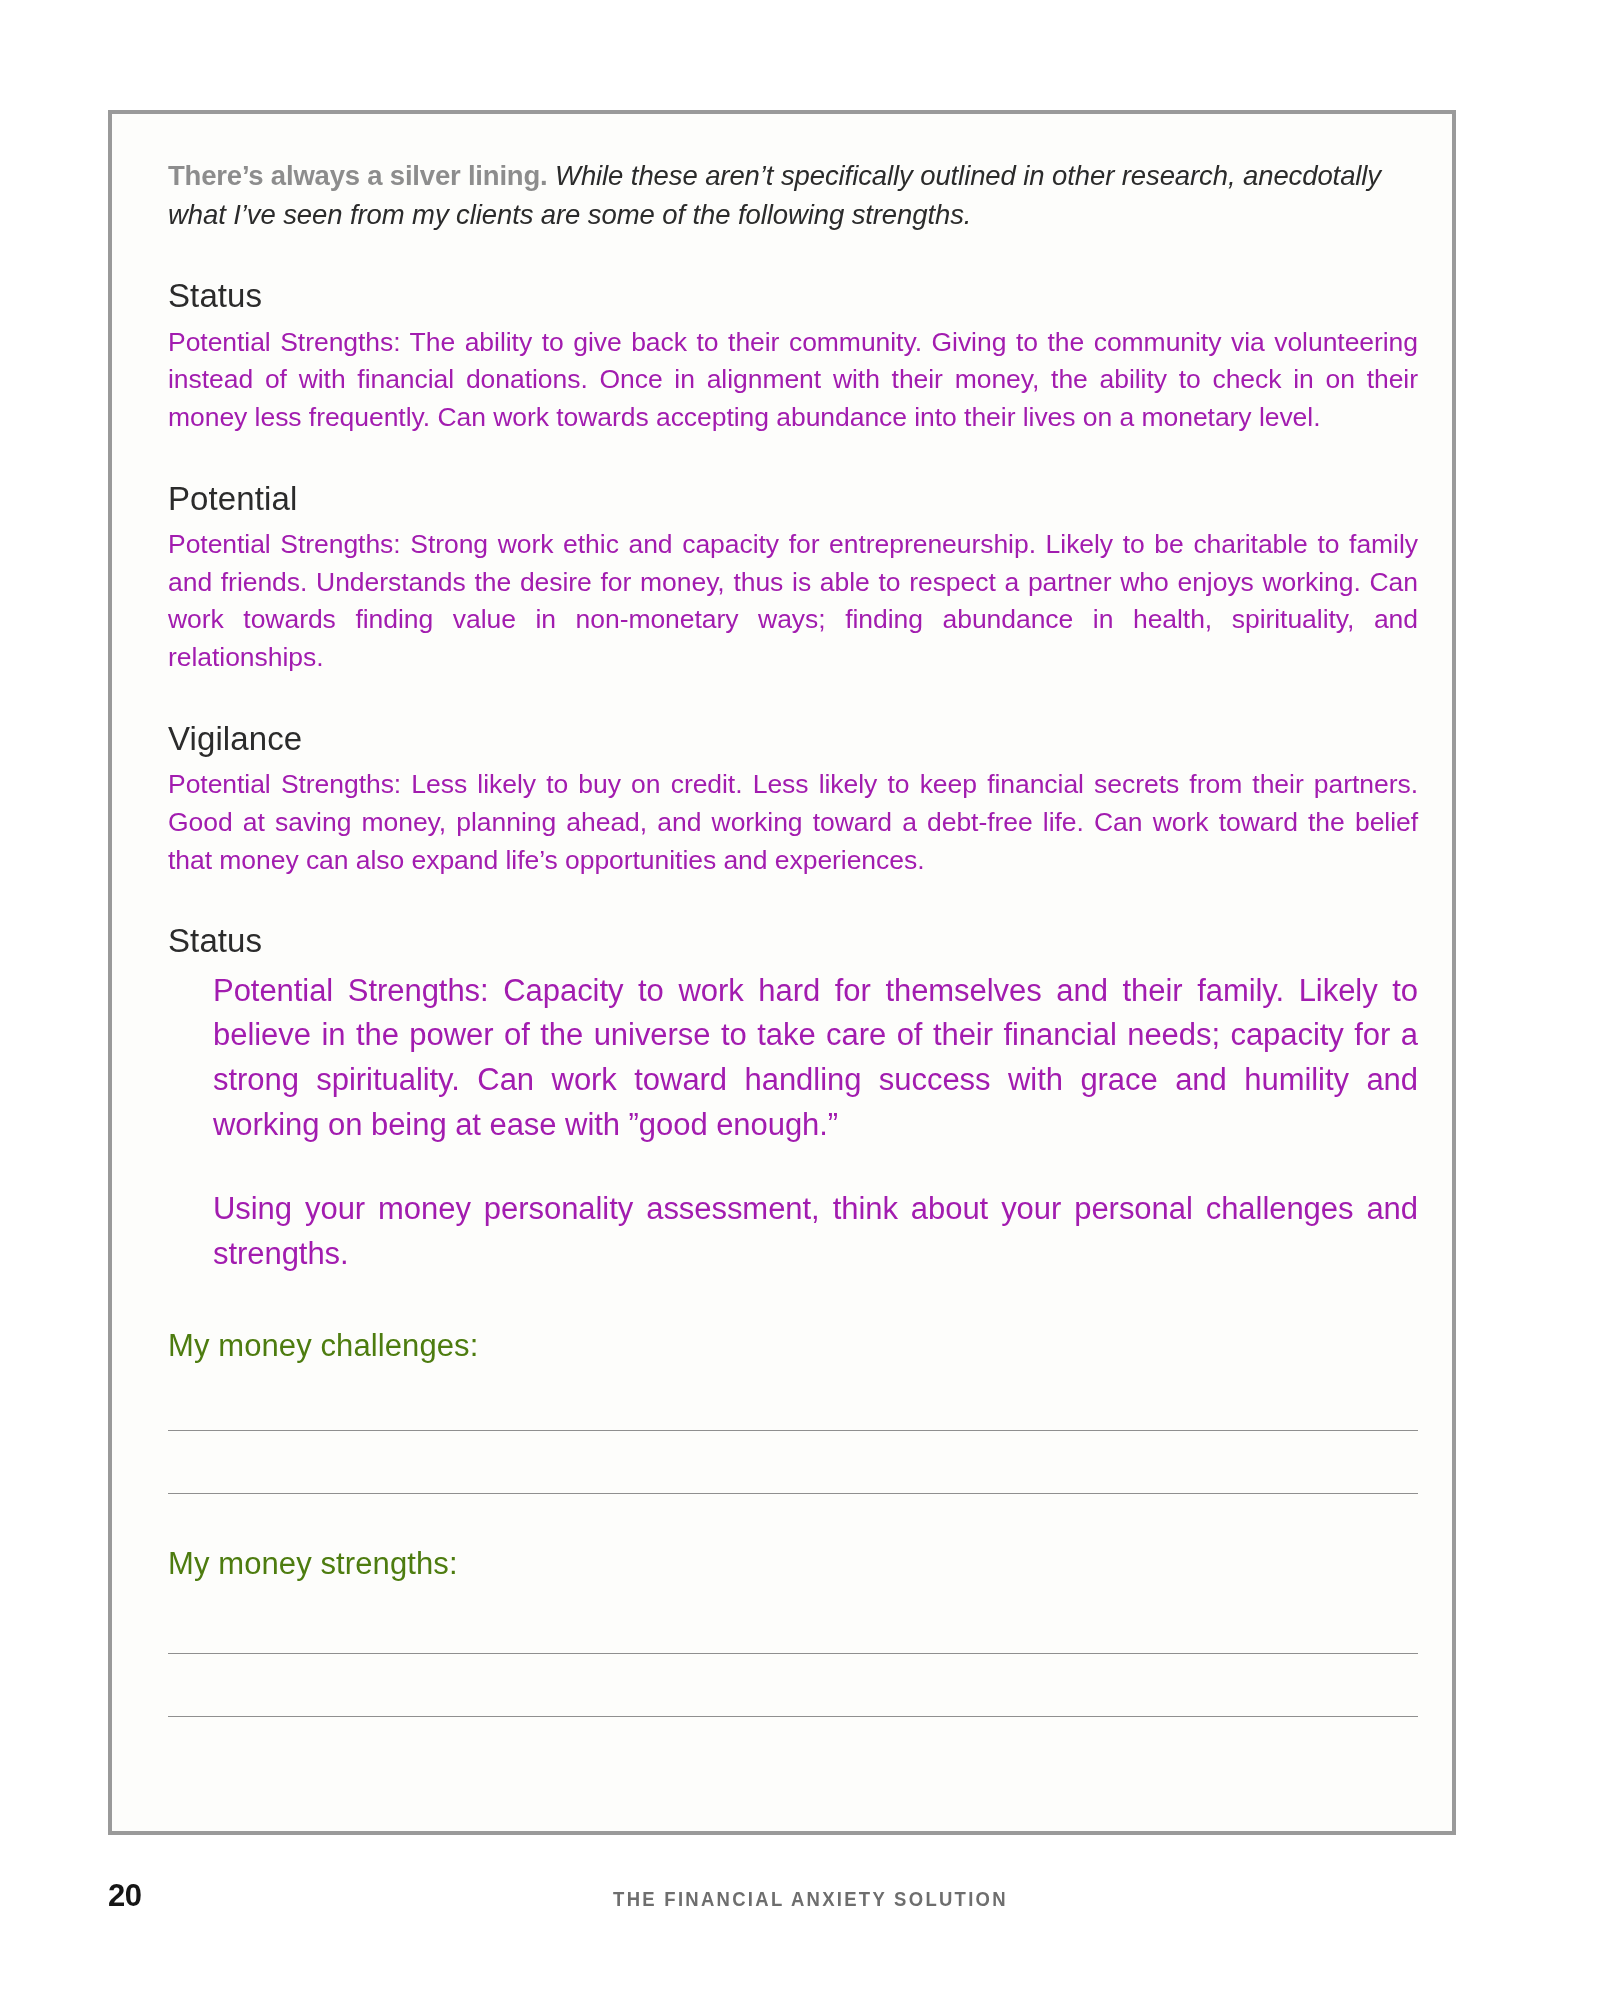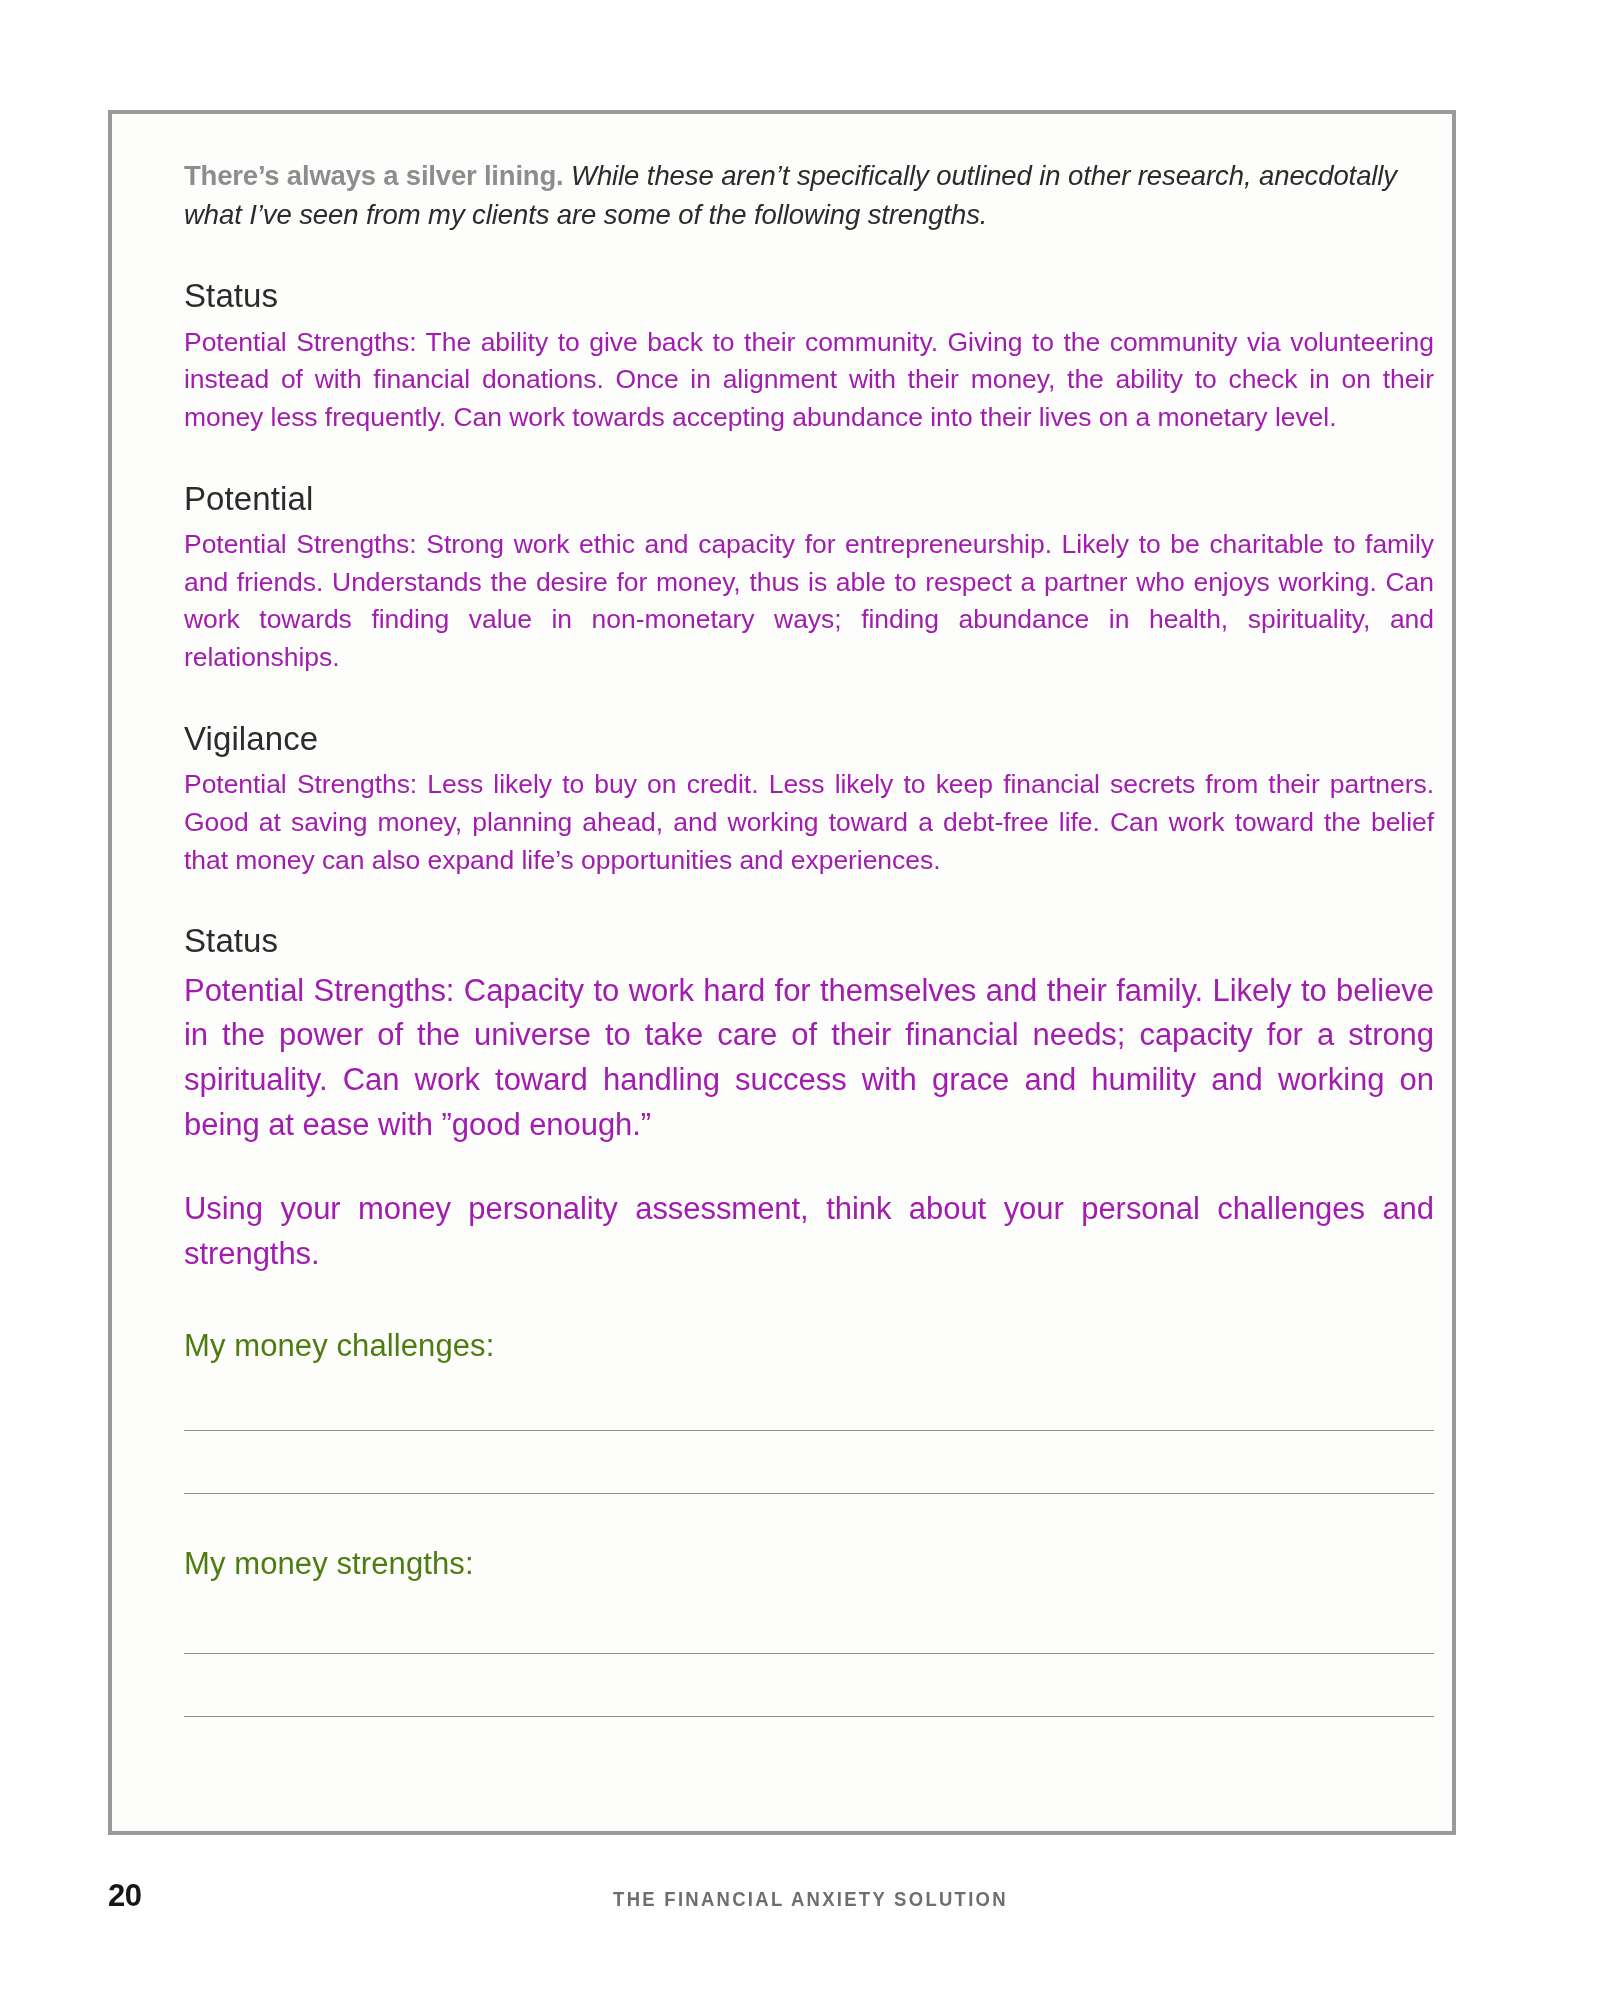"There’s always a silver lining." .content-frame { padding: 34px 48px 0 72px -> 34px 48px 0 56px }
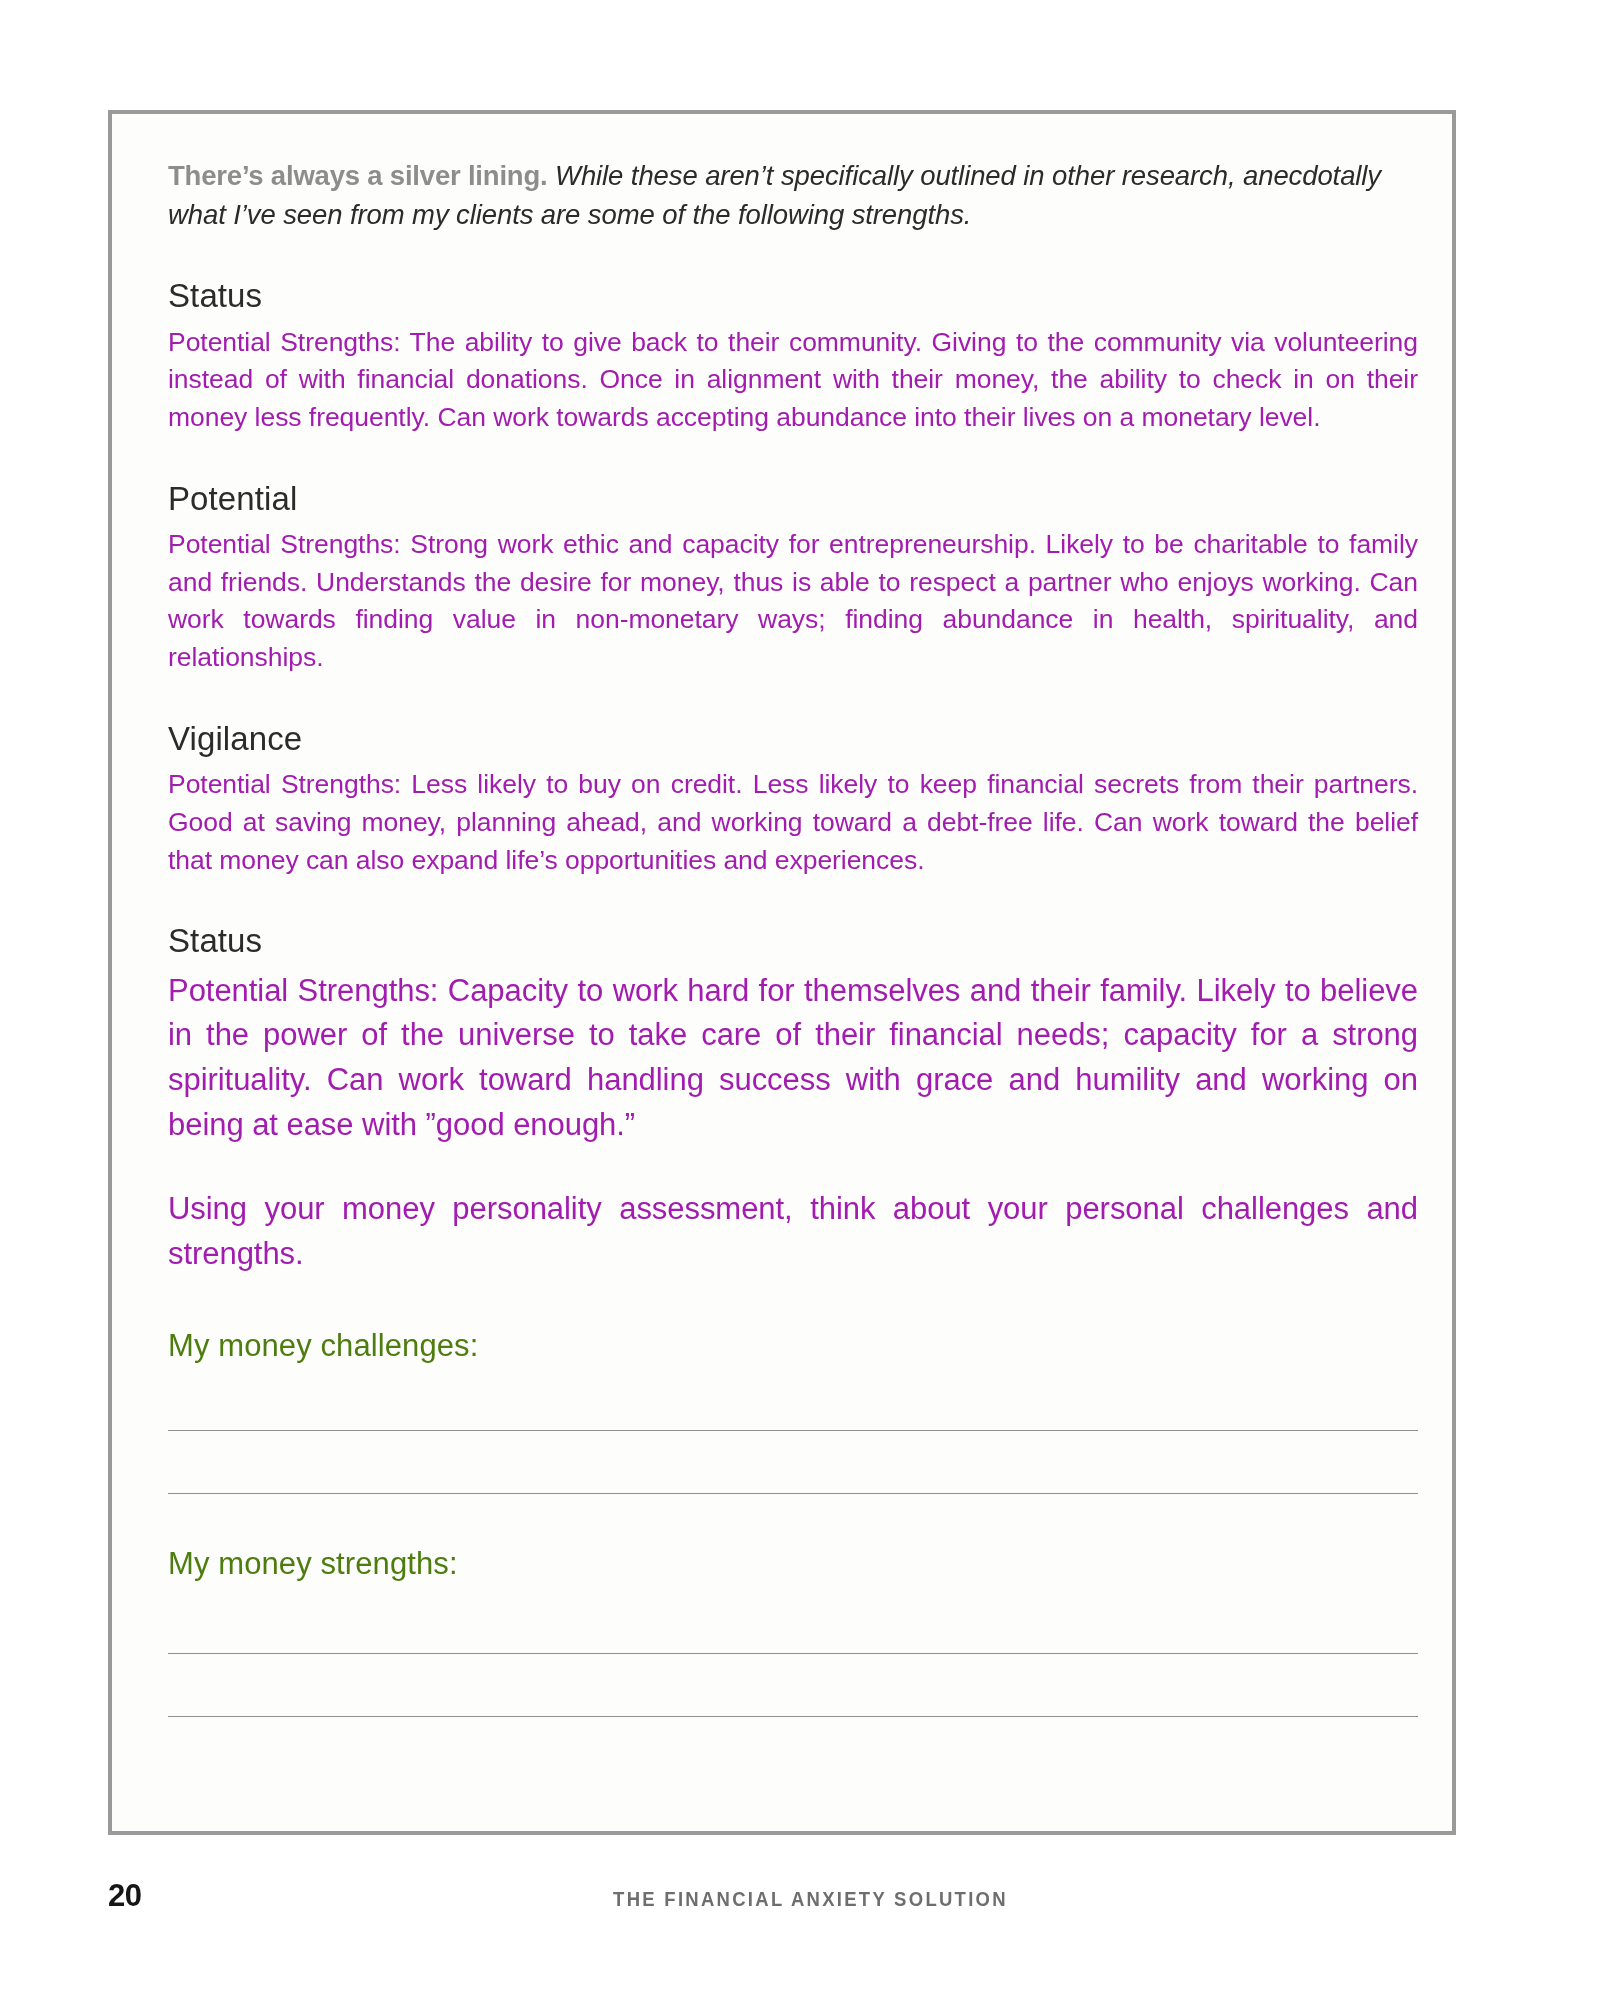"Potential Strengths: Capacity to work" .body-p.lg { margin-left: none -> 45px }
